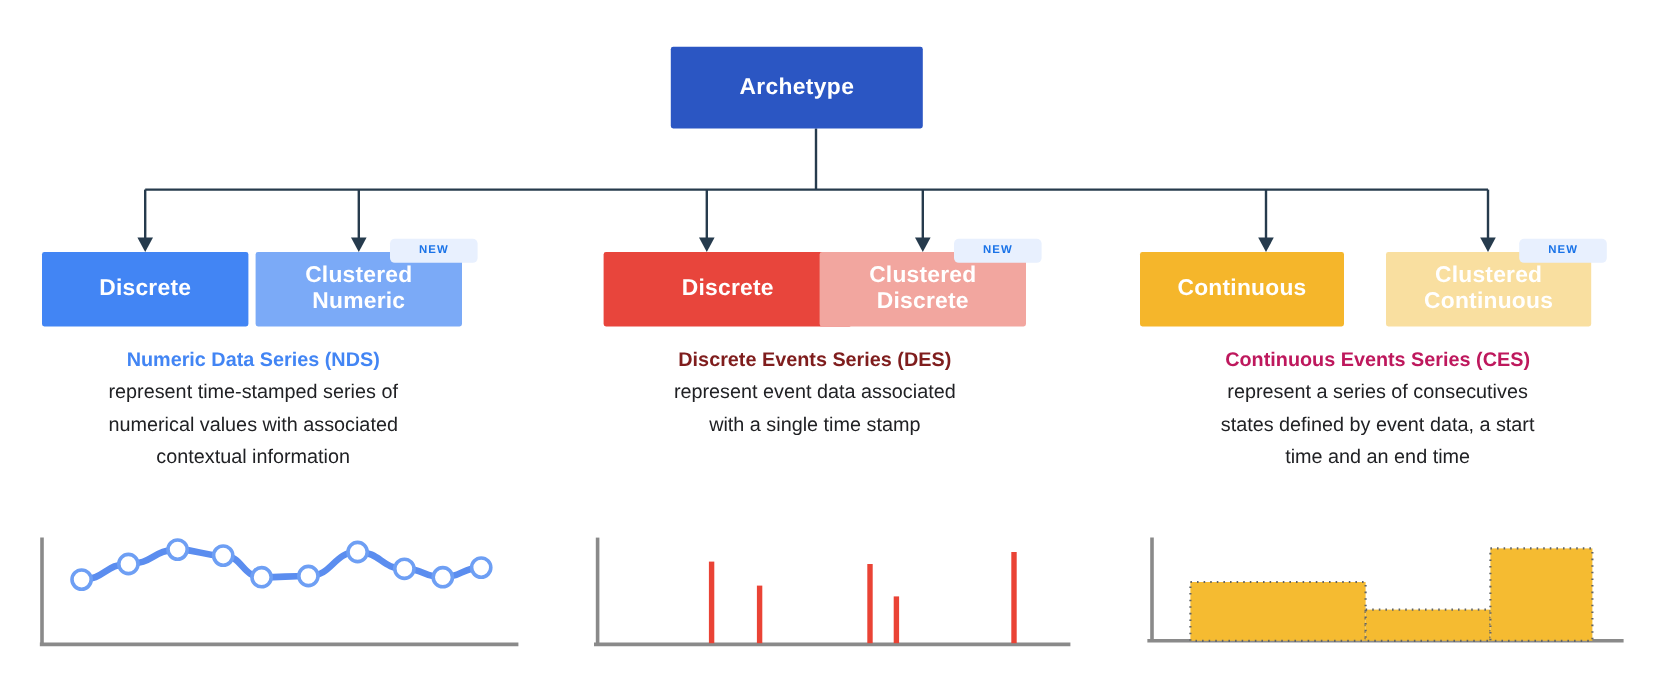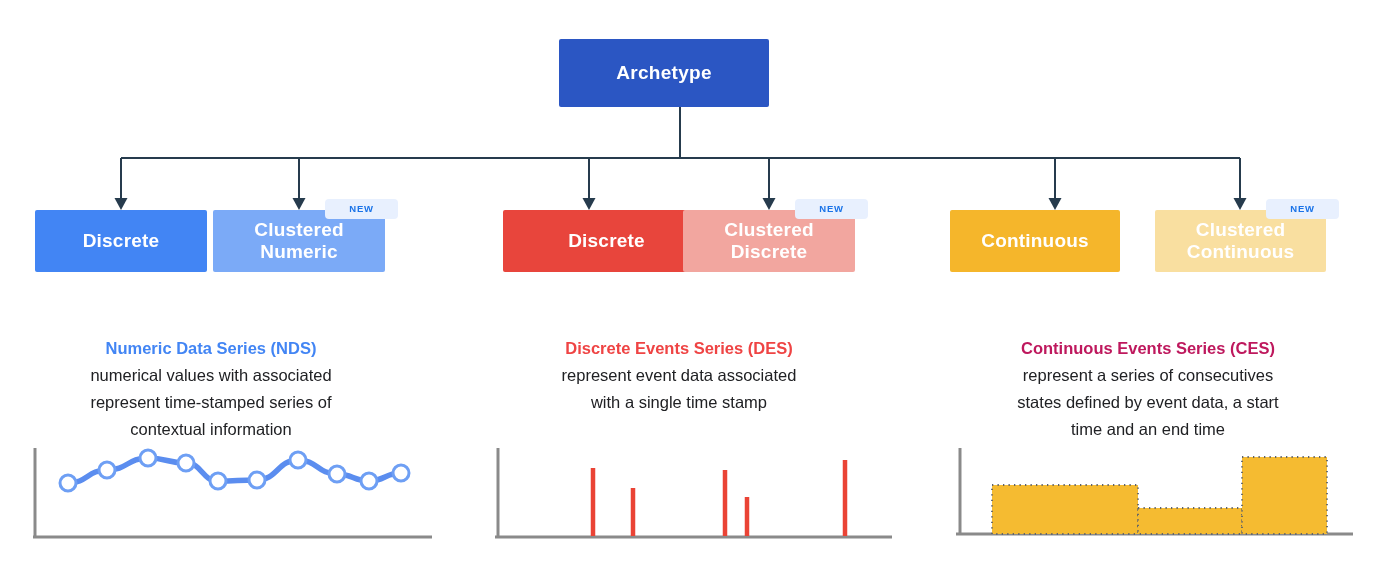"Numeric Data Series (NDS)" .desc .title { margin-top: 48px -> none }
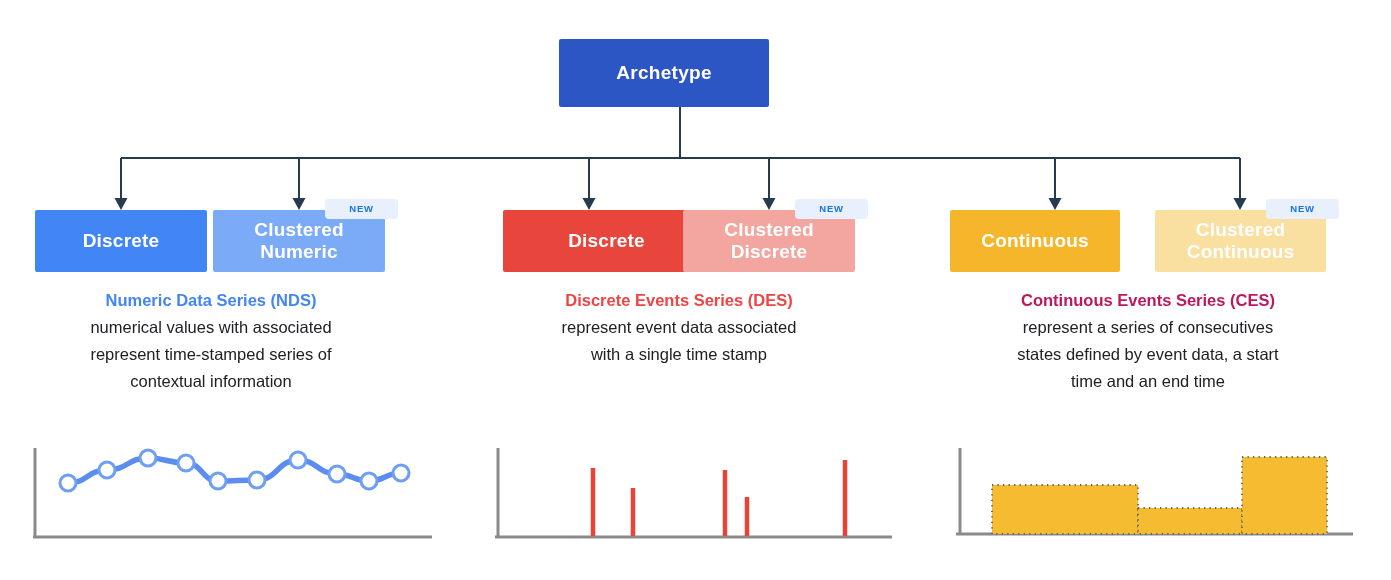"Discrete Events Series (DES)" div.title { color: #ef4444 -> #7f1d1d }
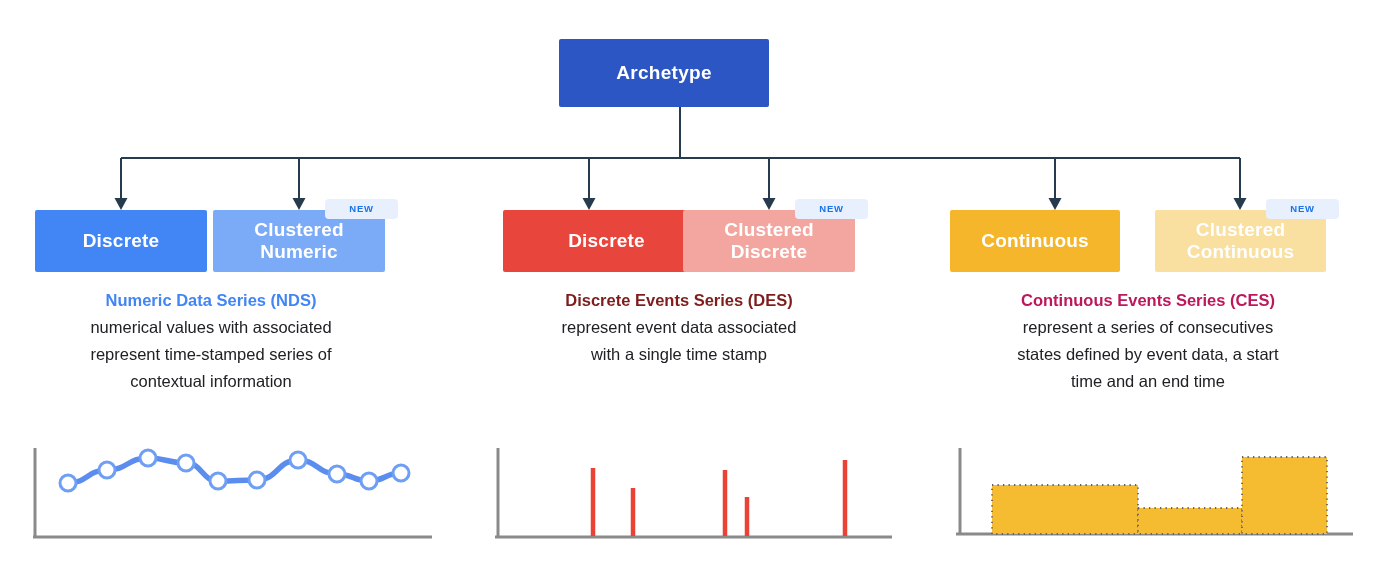"numerical values with associated" div { order: before "represent time-stamped series of" -> after "represent time-stamped series of" }
